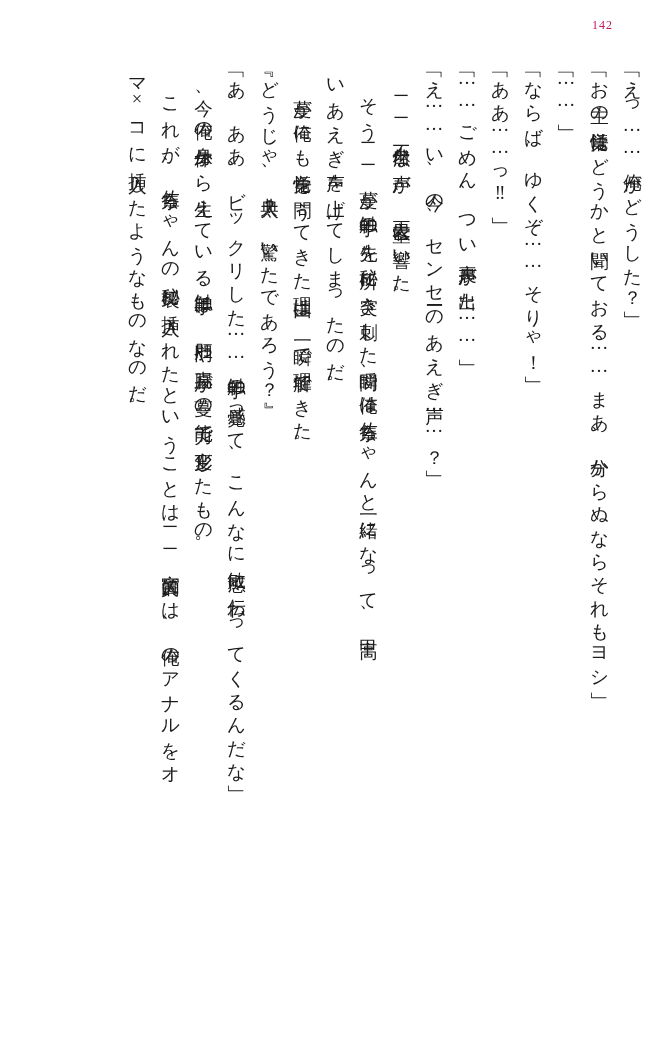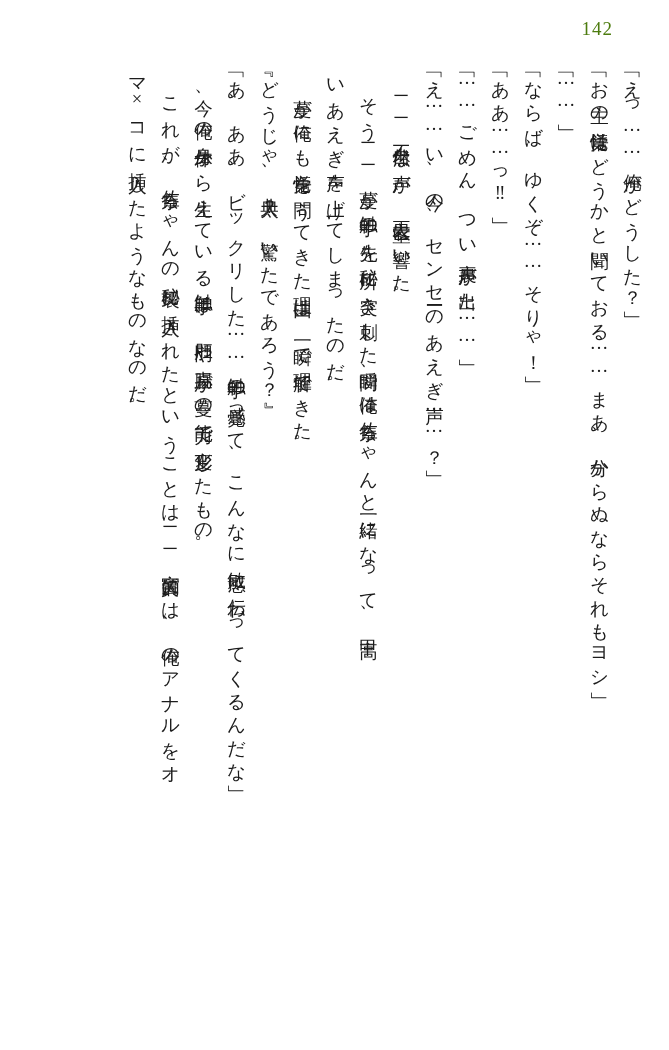"142" .page-number { color: #4d7c0f -> #be185d; font-size: 19px -> 12px }
